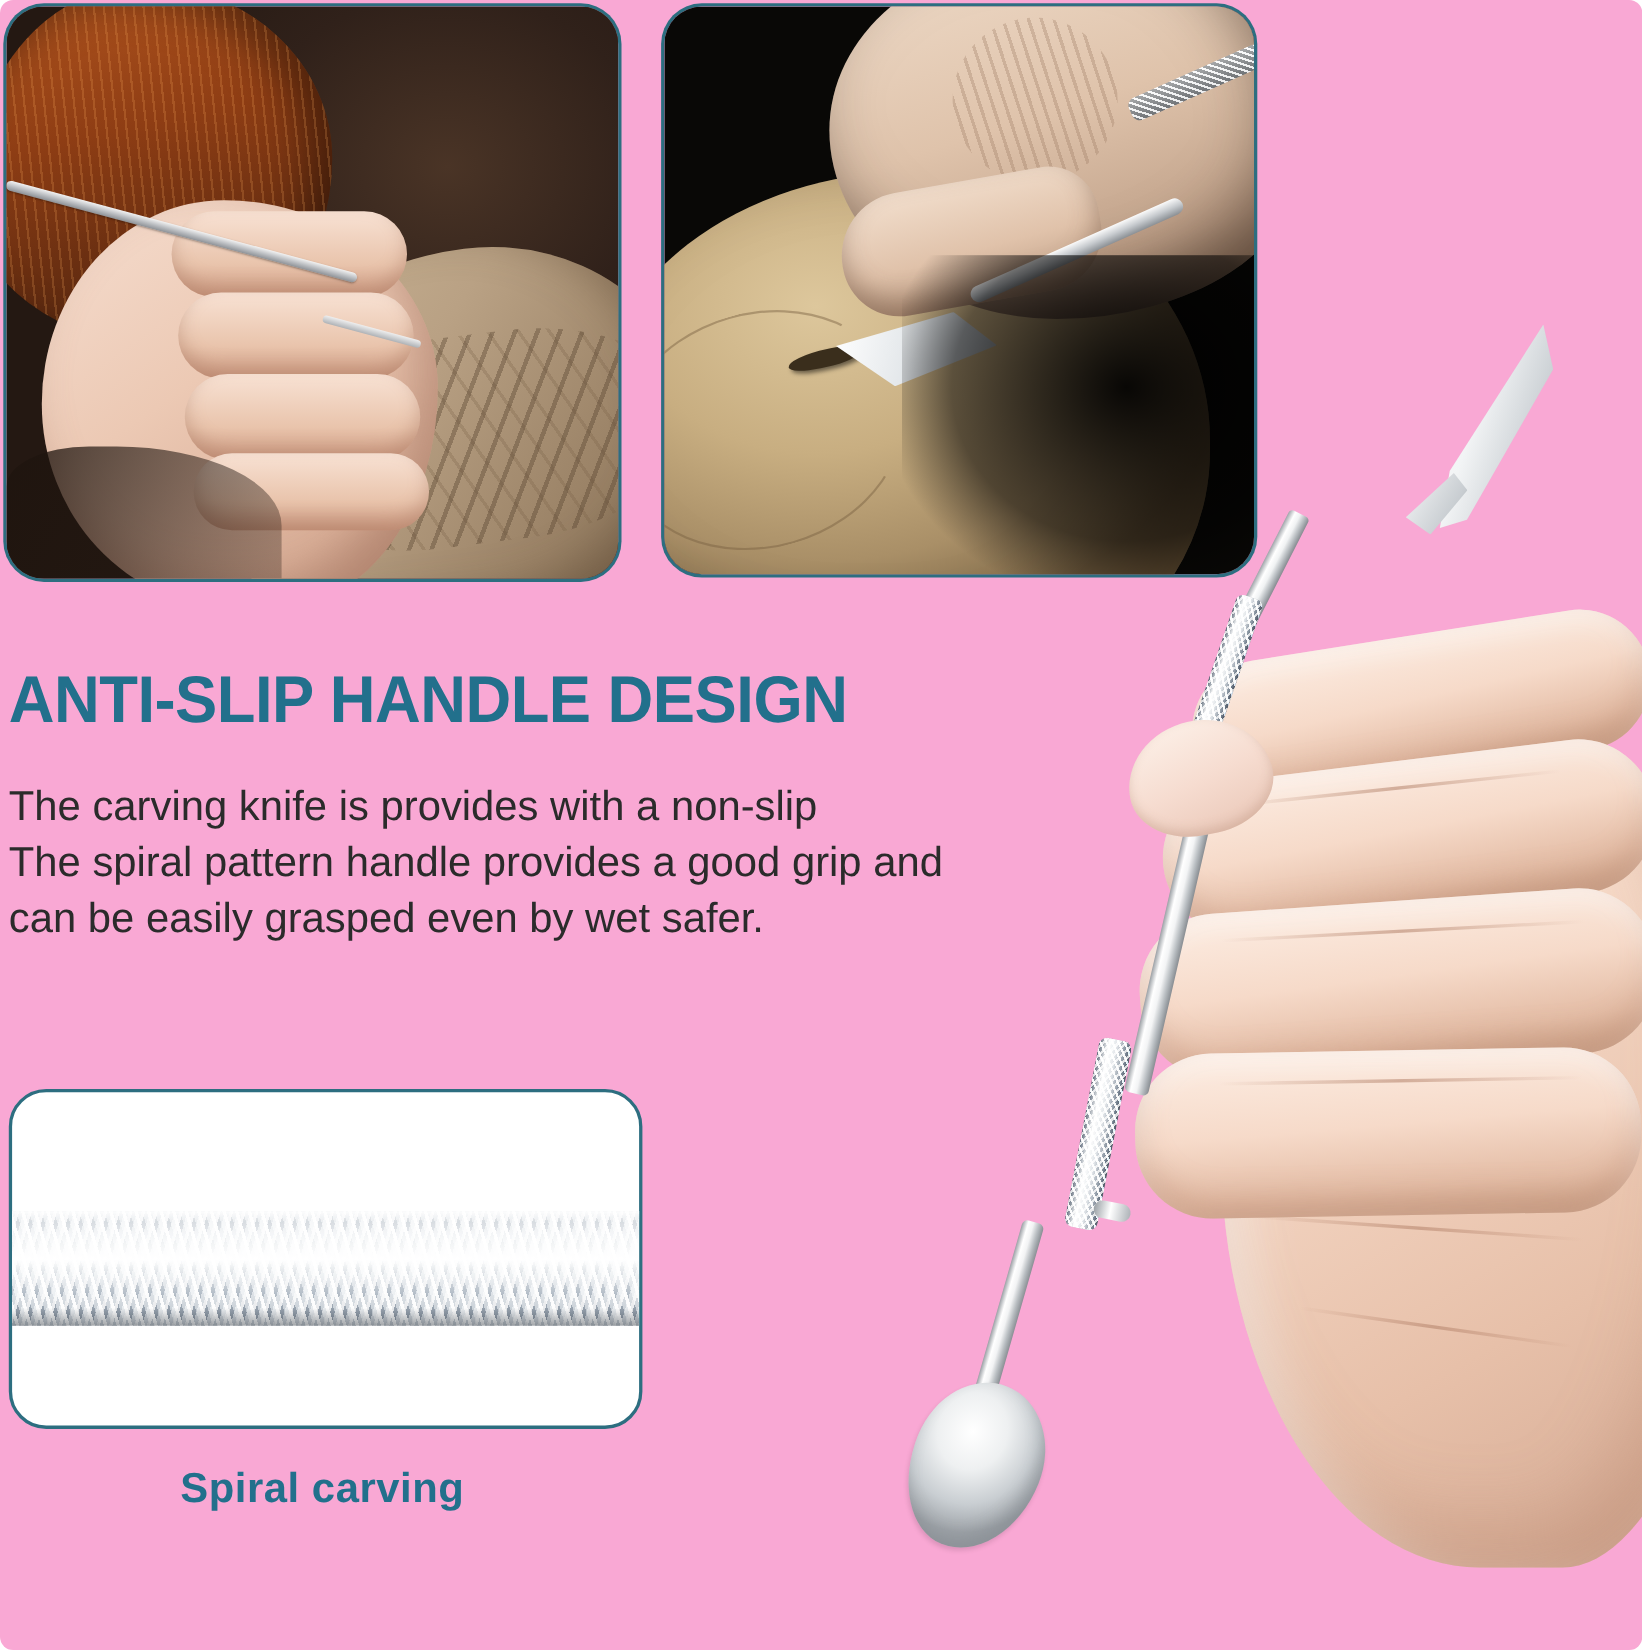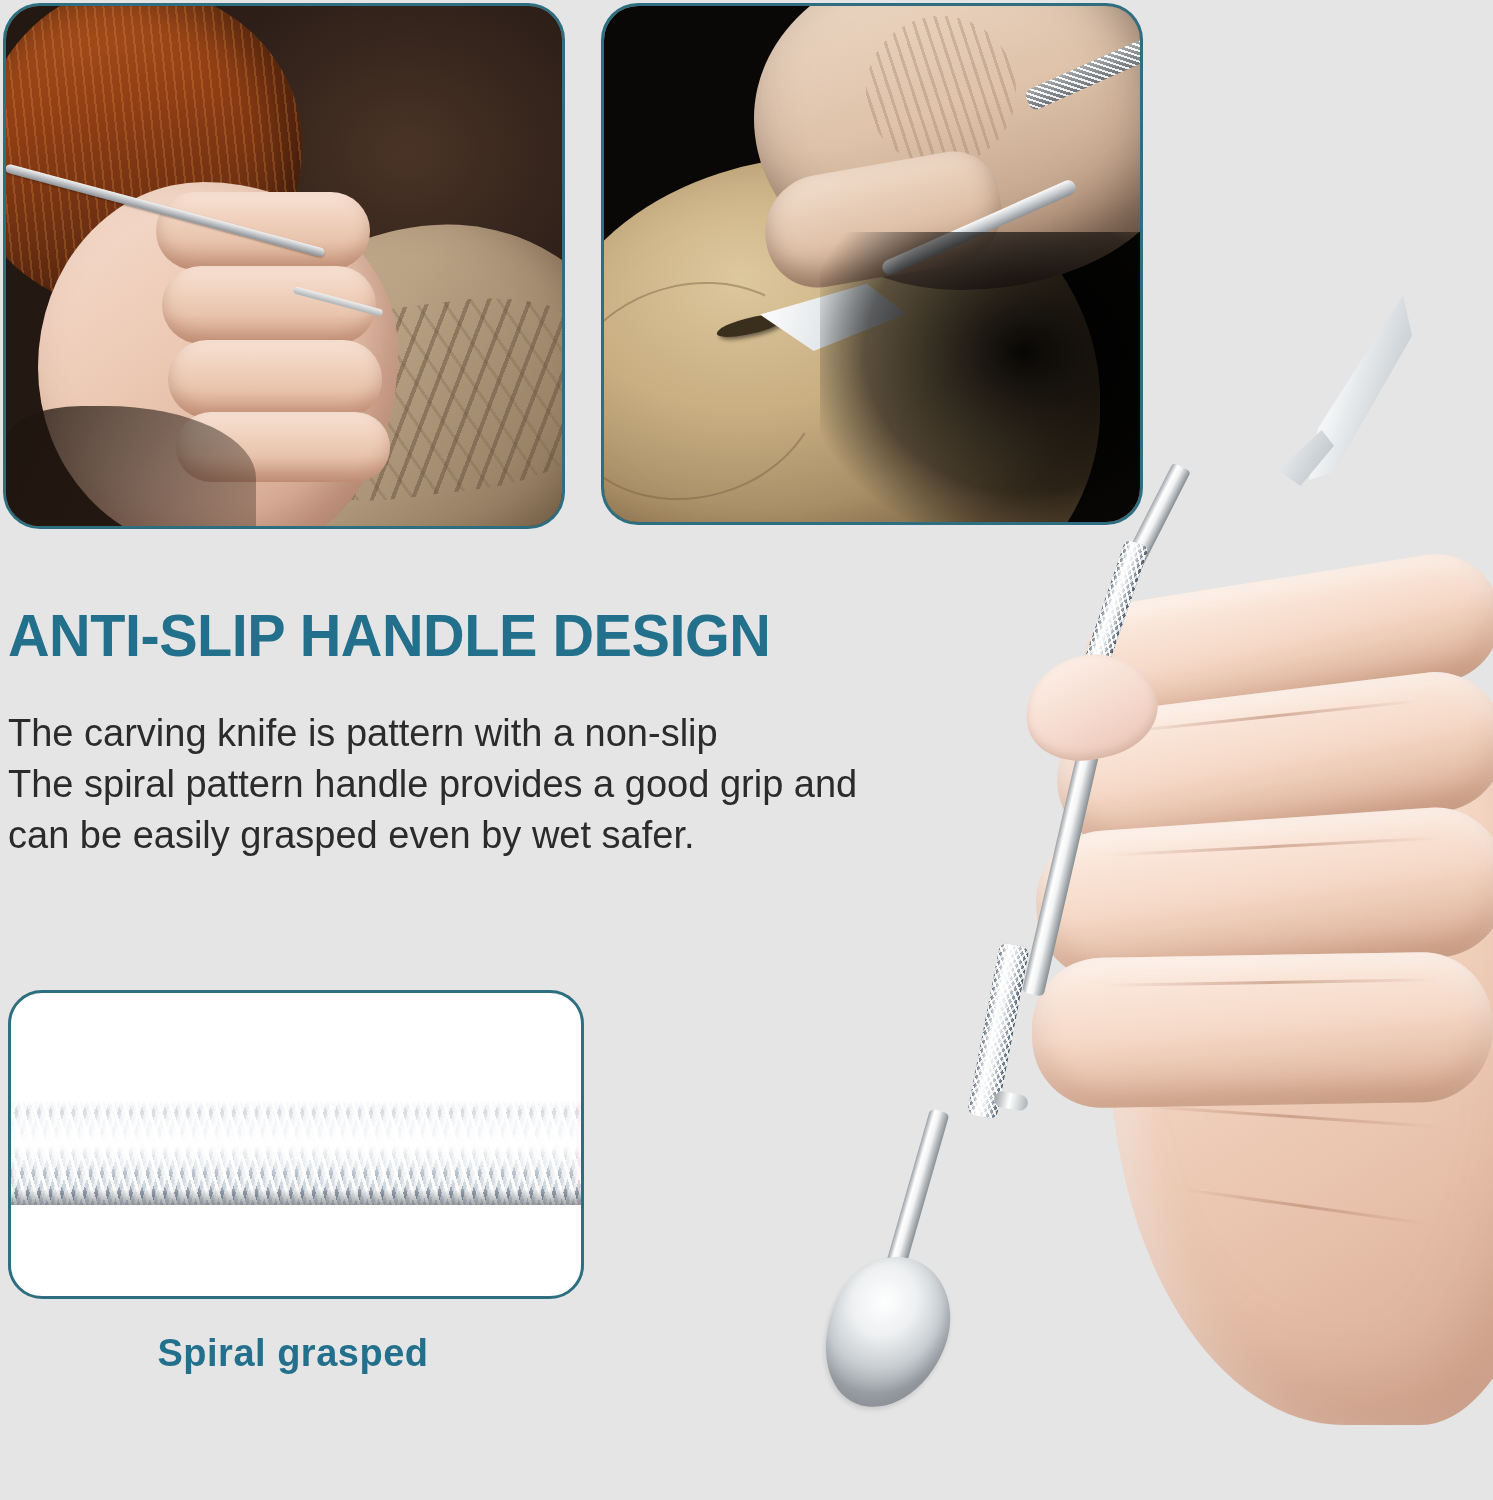"ANTI-SLIP HANDLE DESIGN" .stage { background: #e5e5e5 -> #f9a8d4; border-radius: none -> 12px }
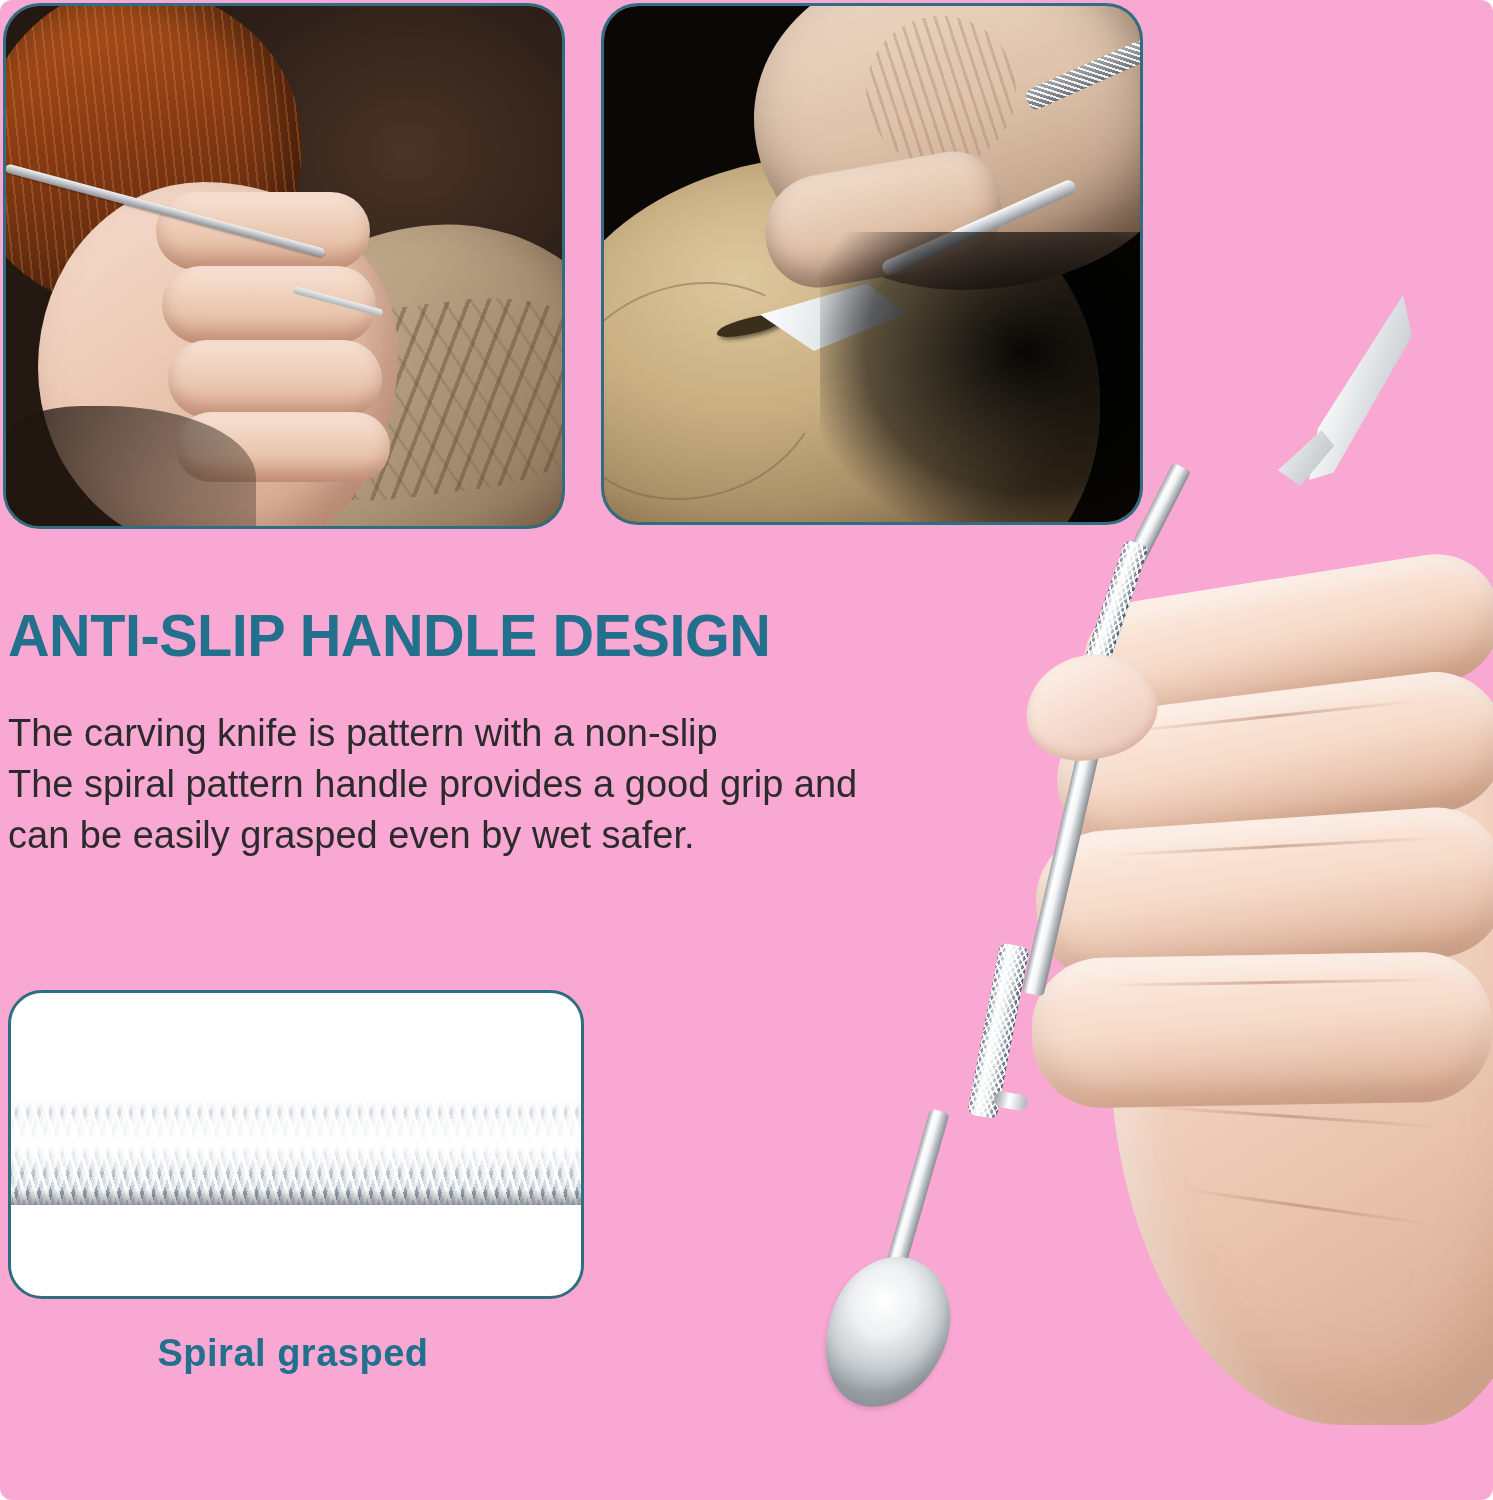"The carving knife is pattern" span { text: pattern -> provides }
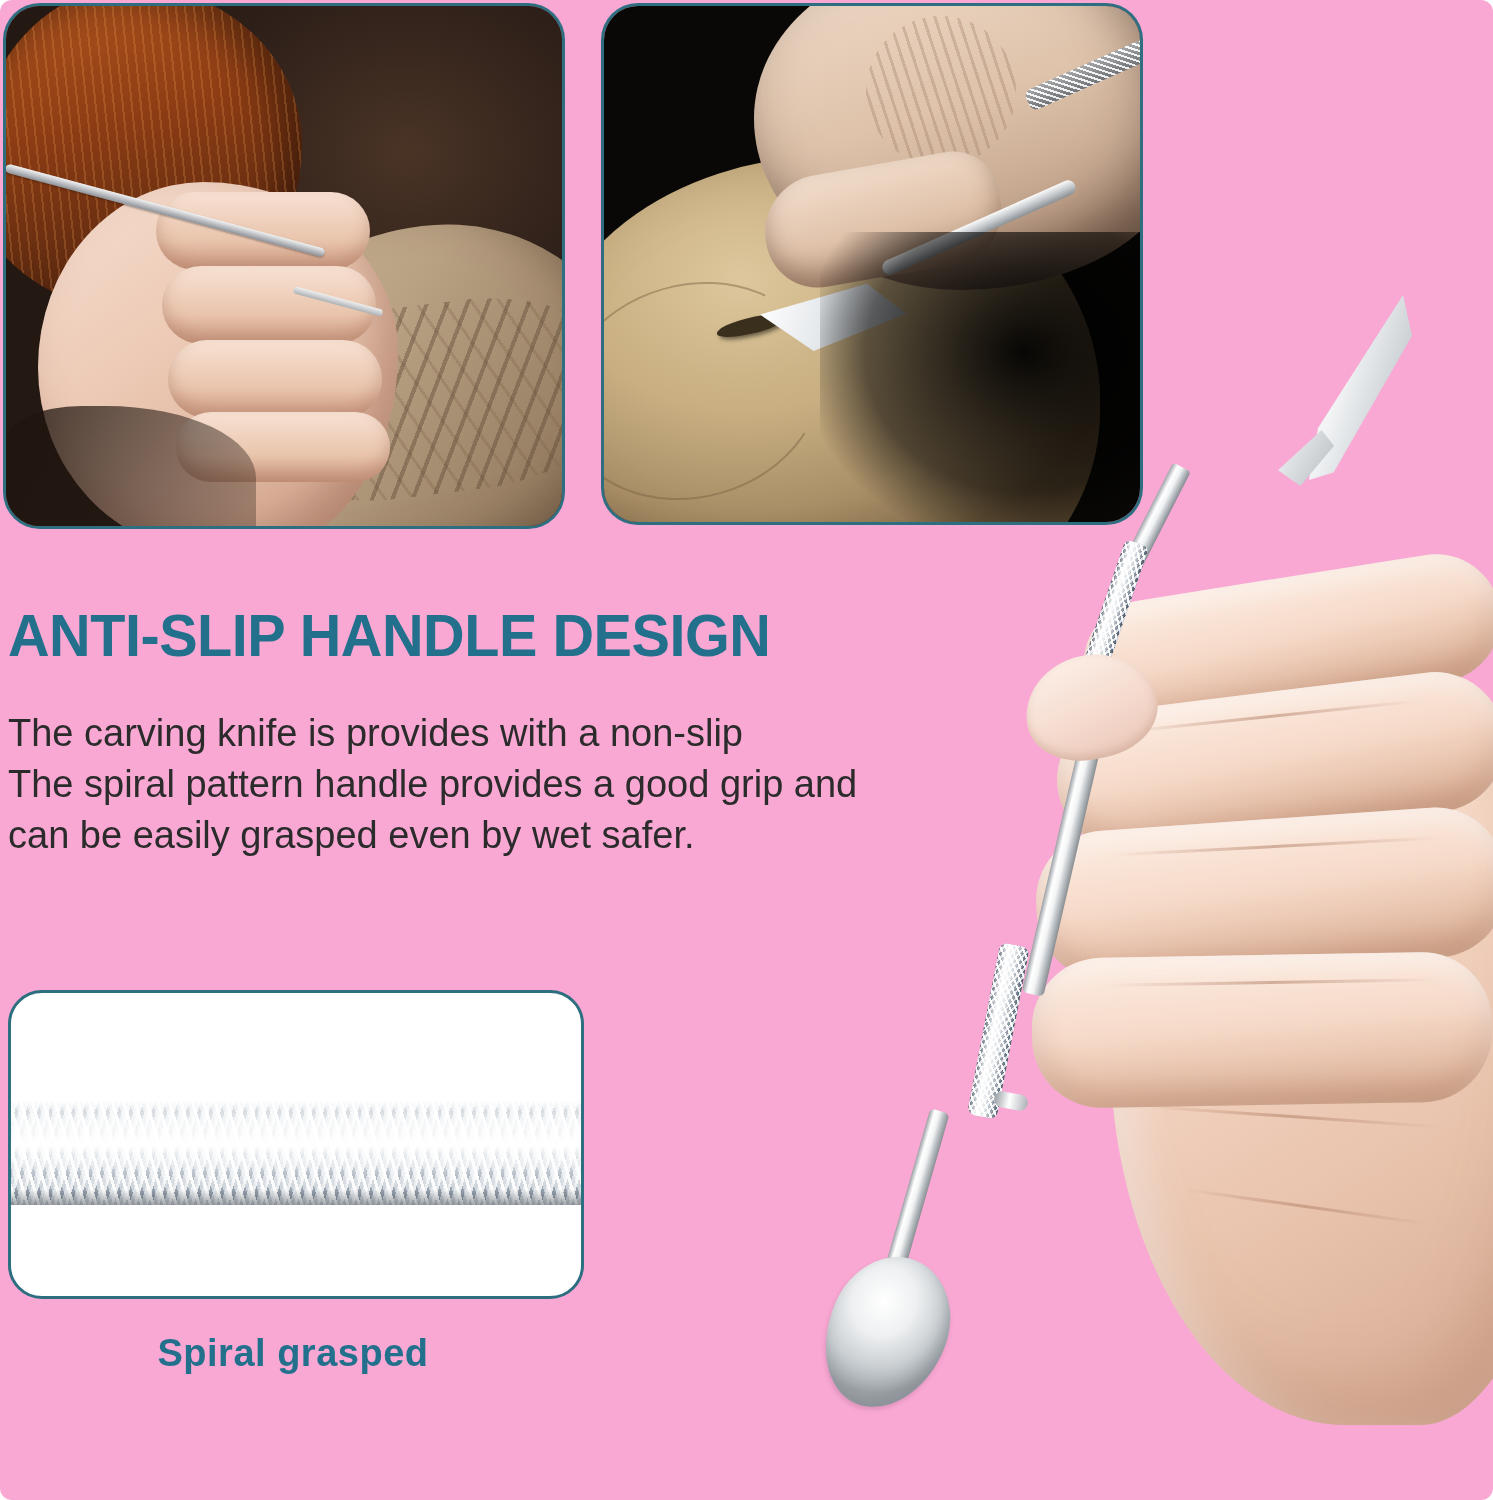"Spiral grasped" div.t1 { text: grasped -> carving }
